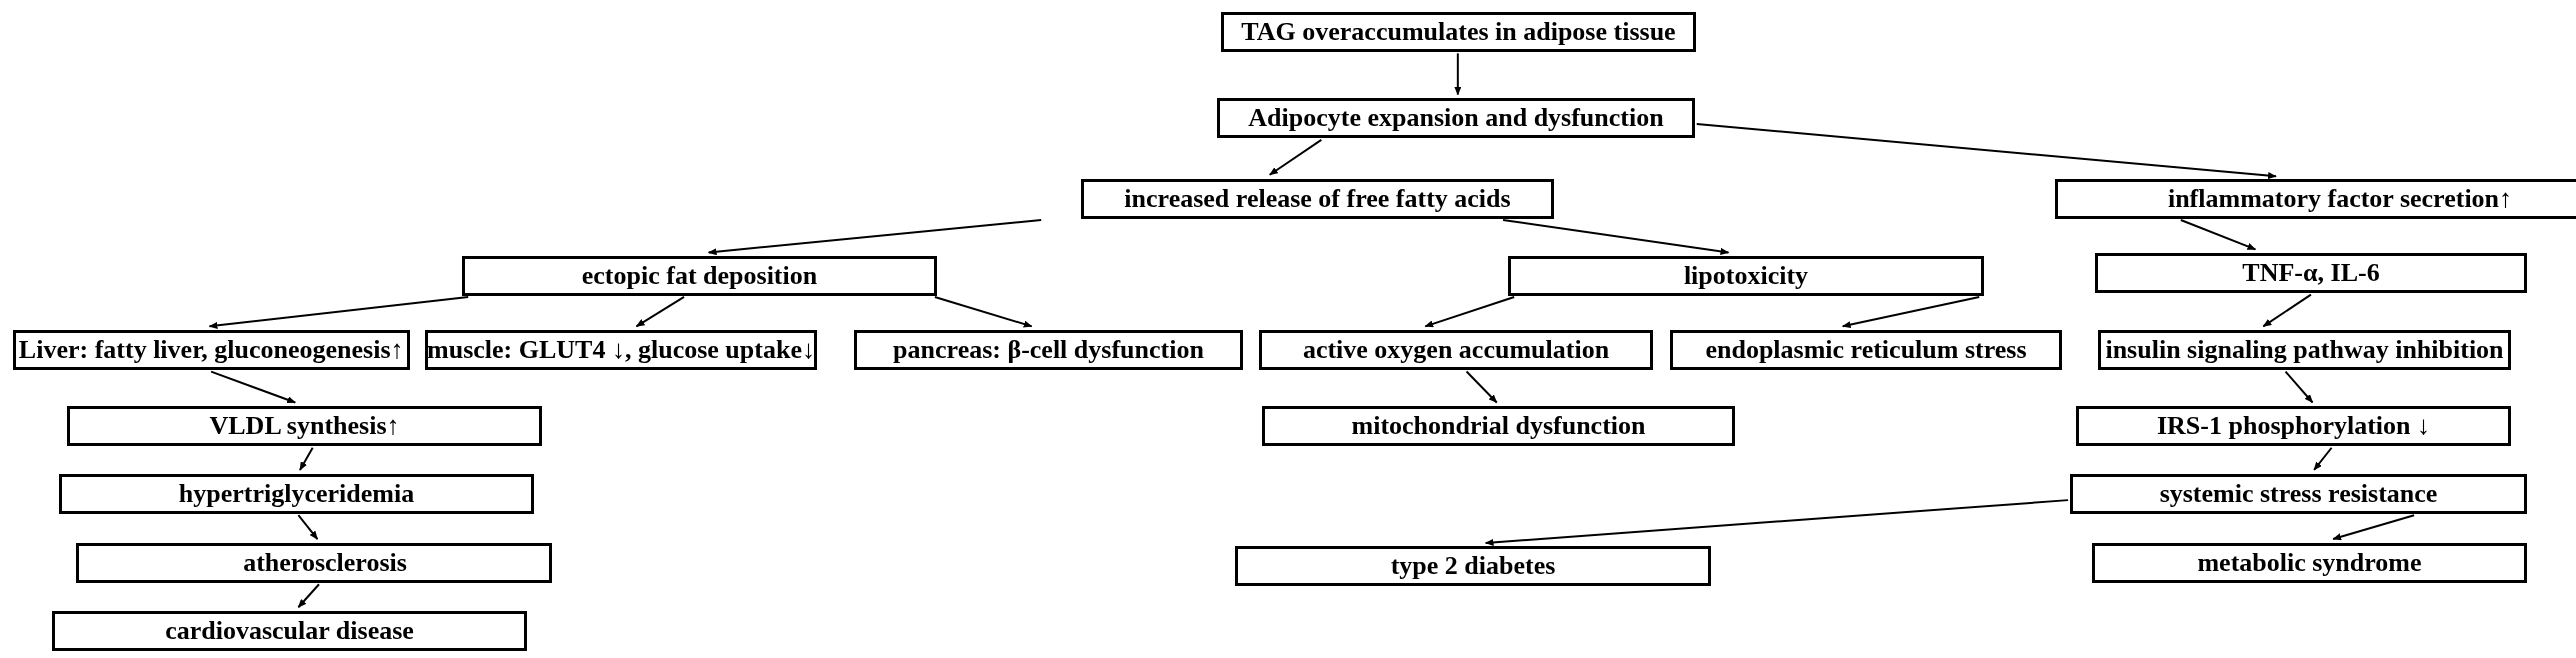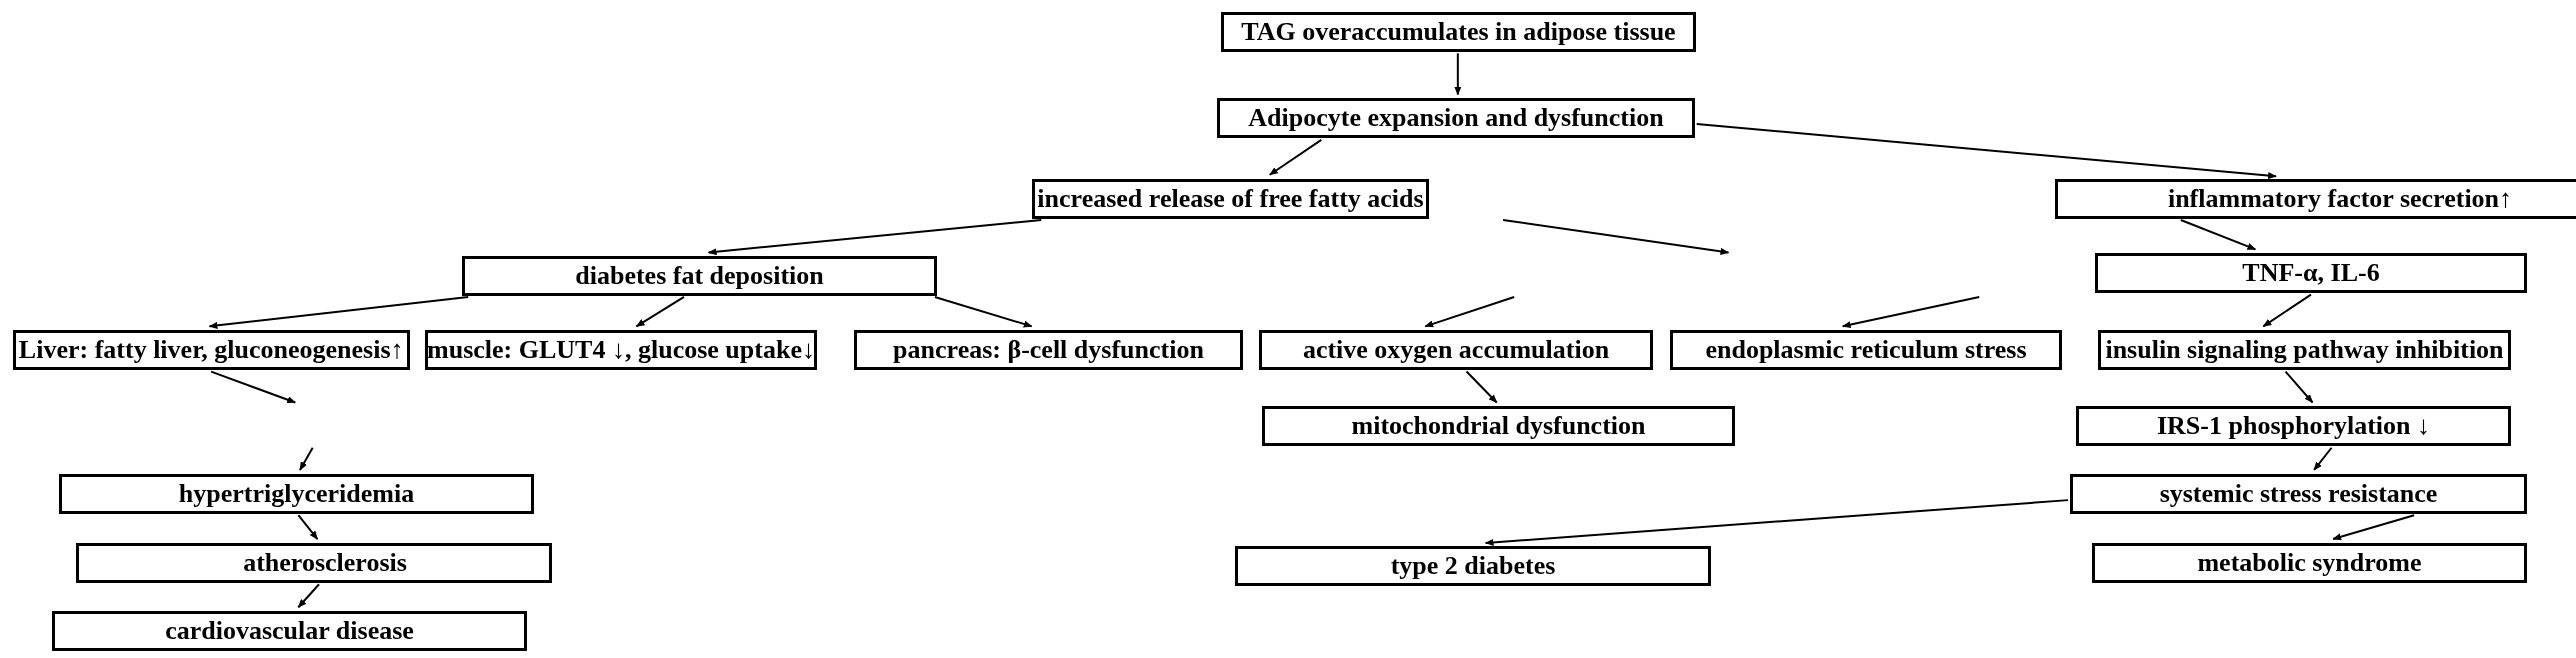"increased release of free fatty" div.node { left: 1032px -> 1081px; width: 397px -> 473px }
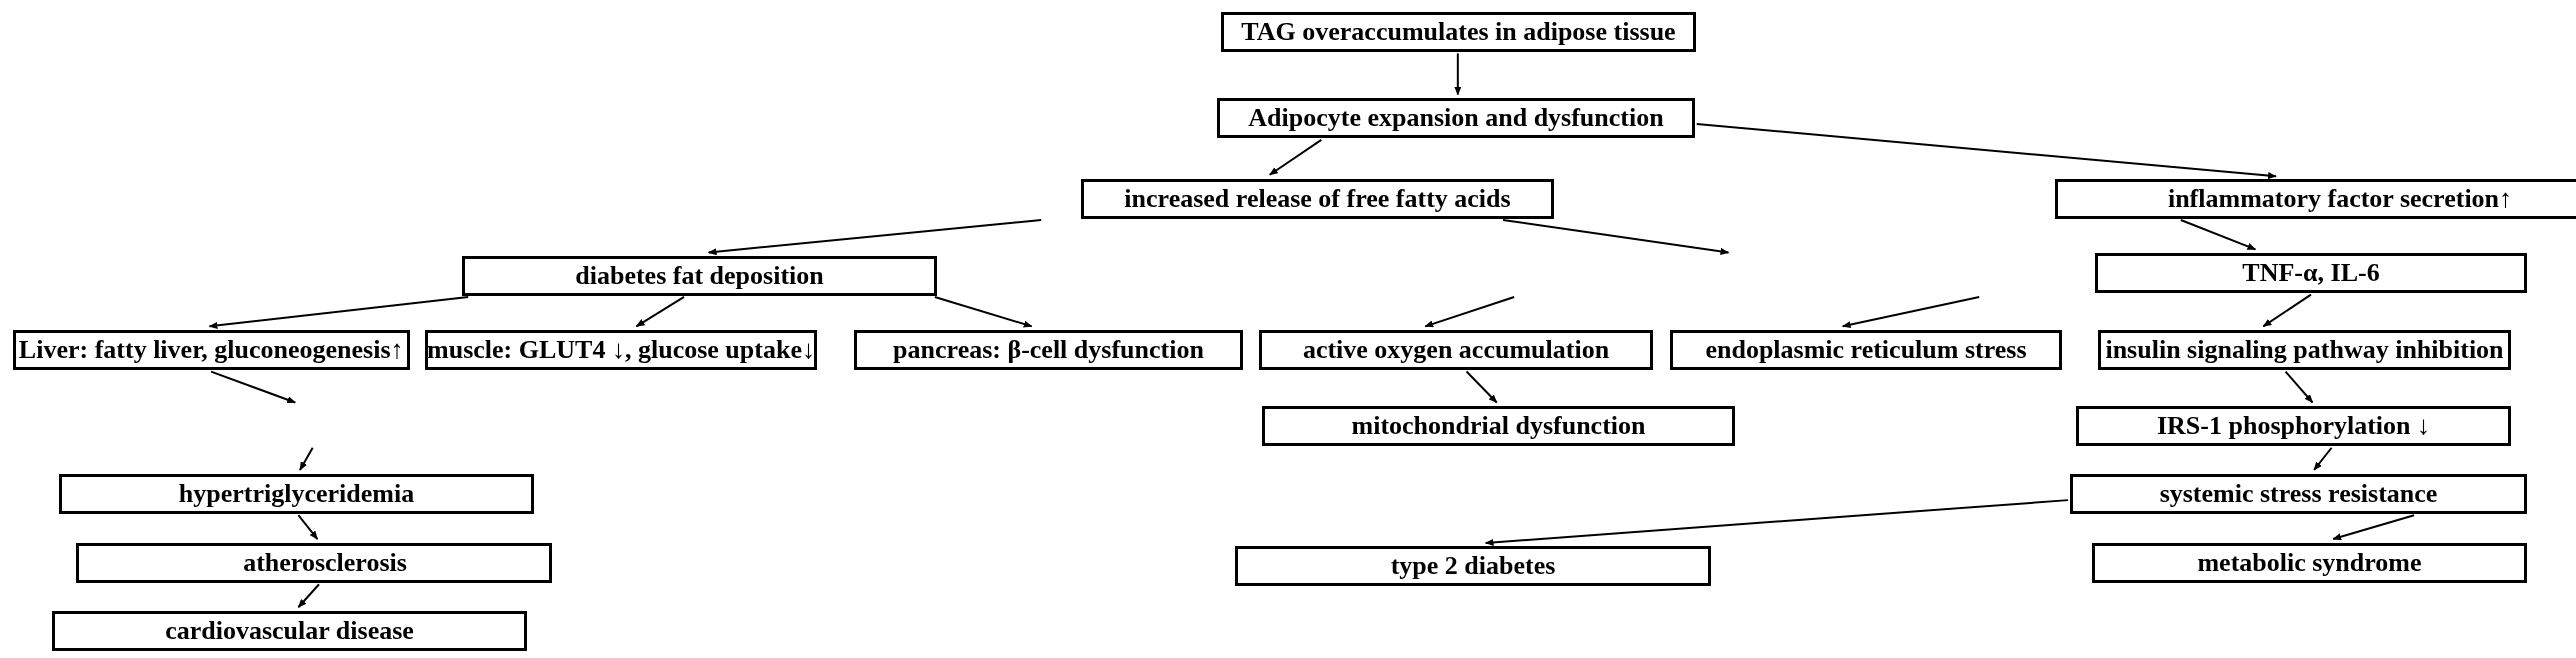"diabetes fat deposition" div.node { text: diabetes -> ectopic }
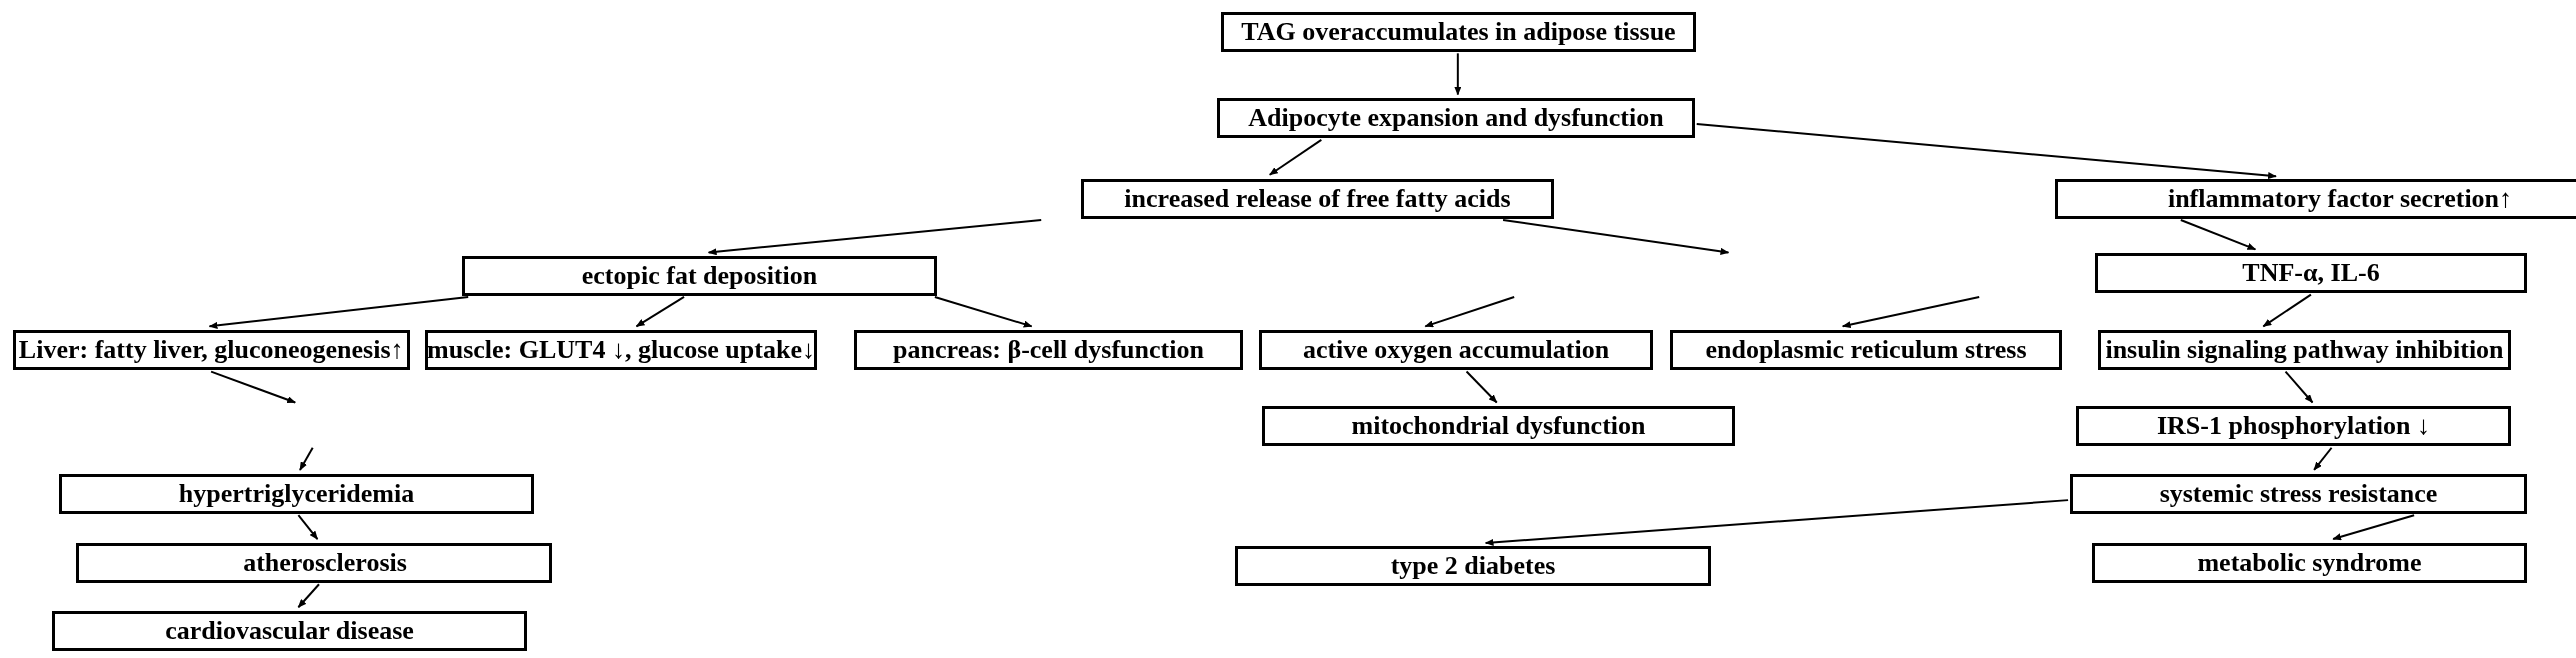"lipotoxicity" div.node { html: none -> <div>lipotoxicity</div> }
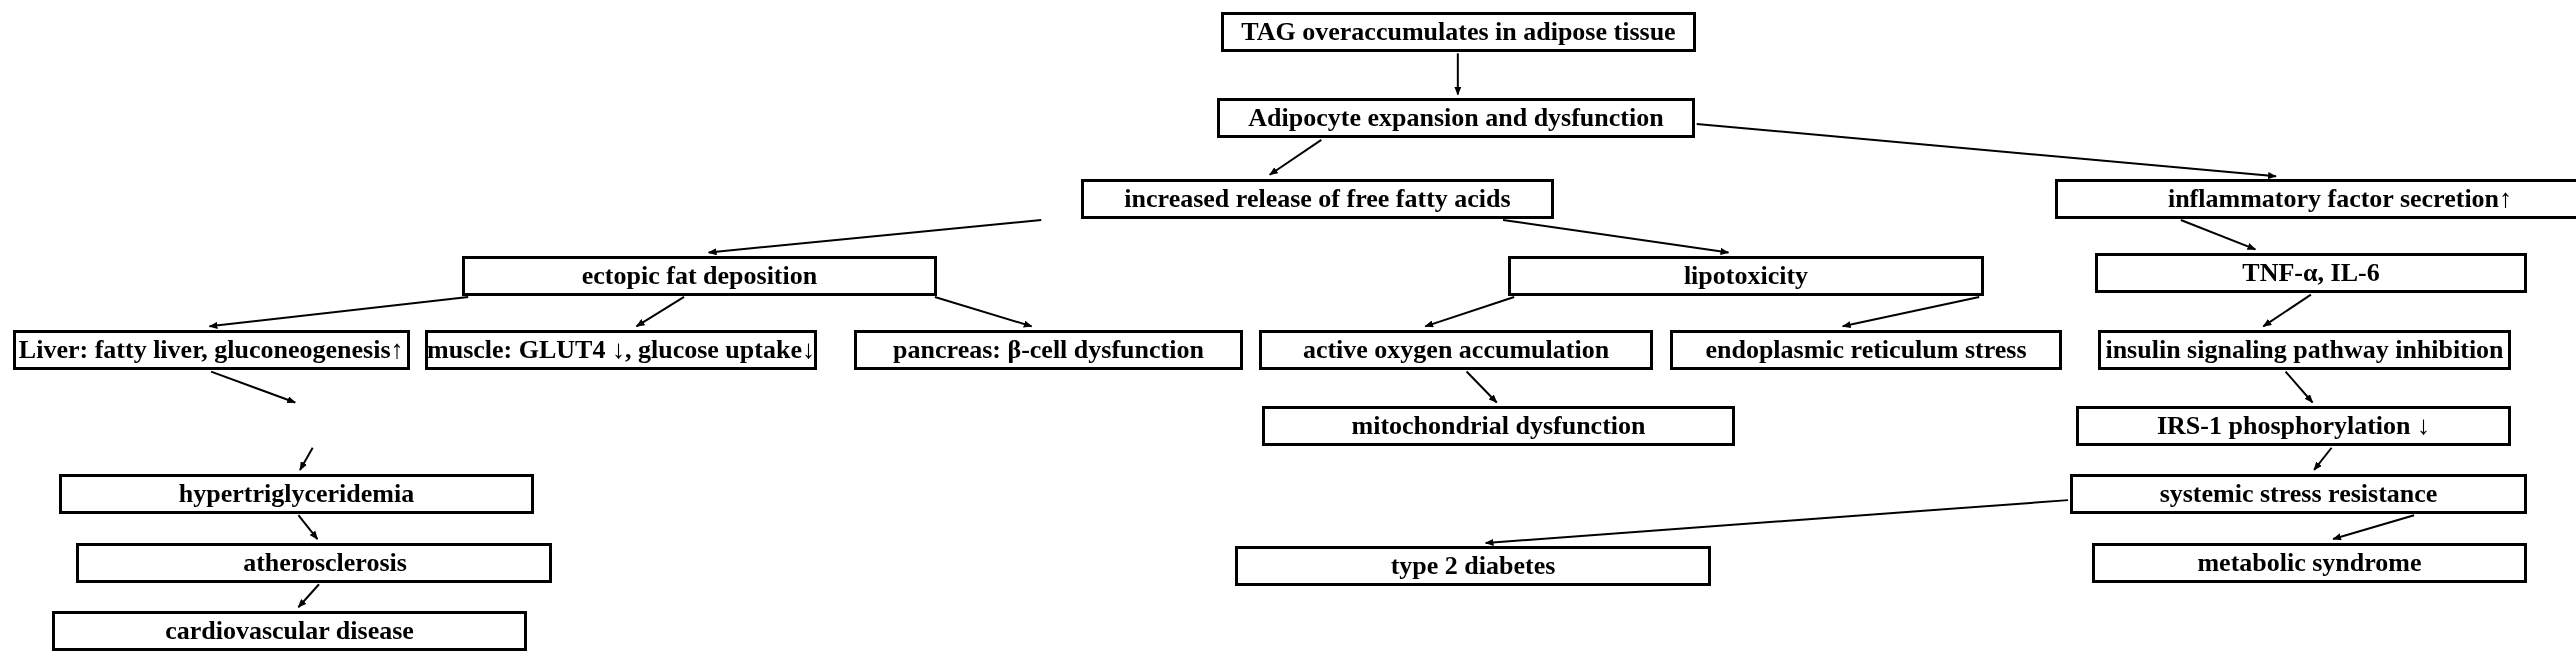"VLDL synthesis↑" div.node { html: none -> <div>VLDL synthesis↑</div> }
